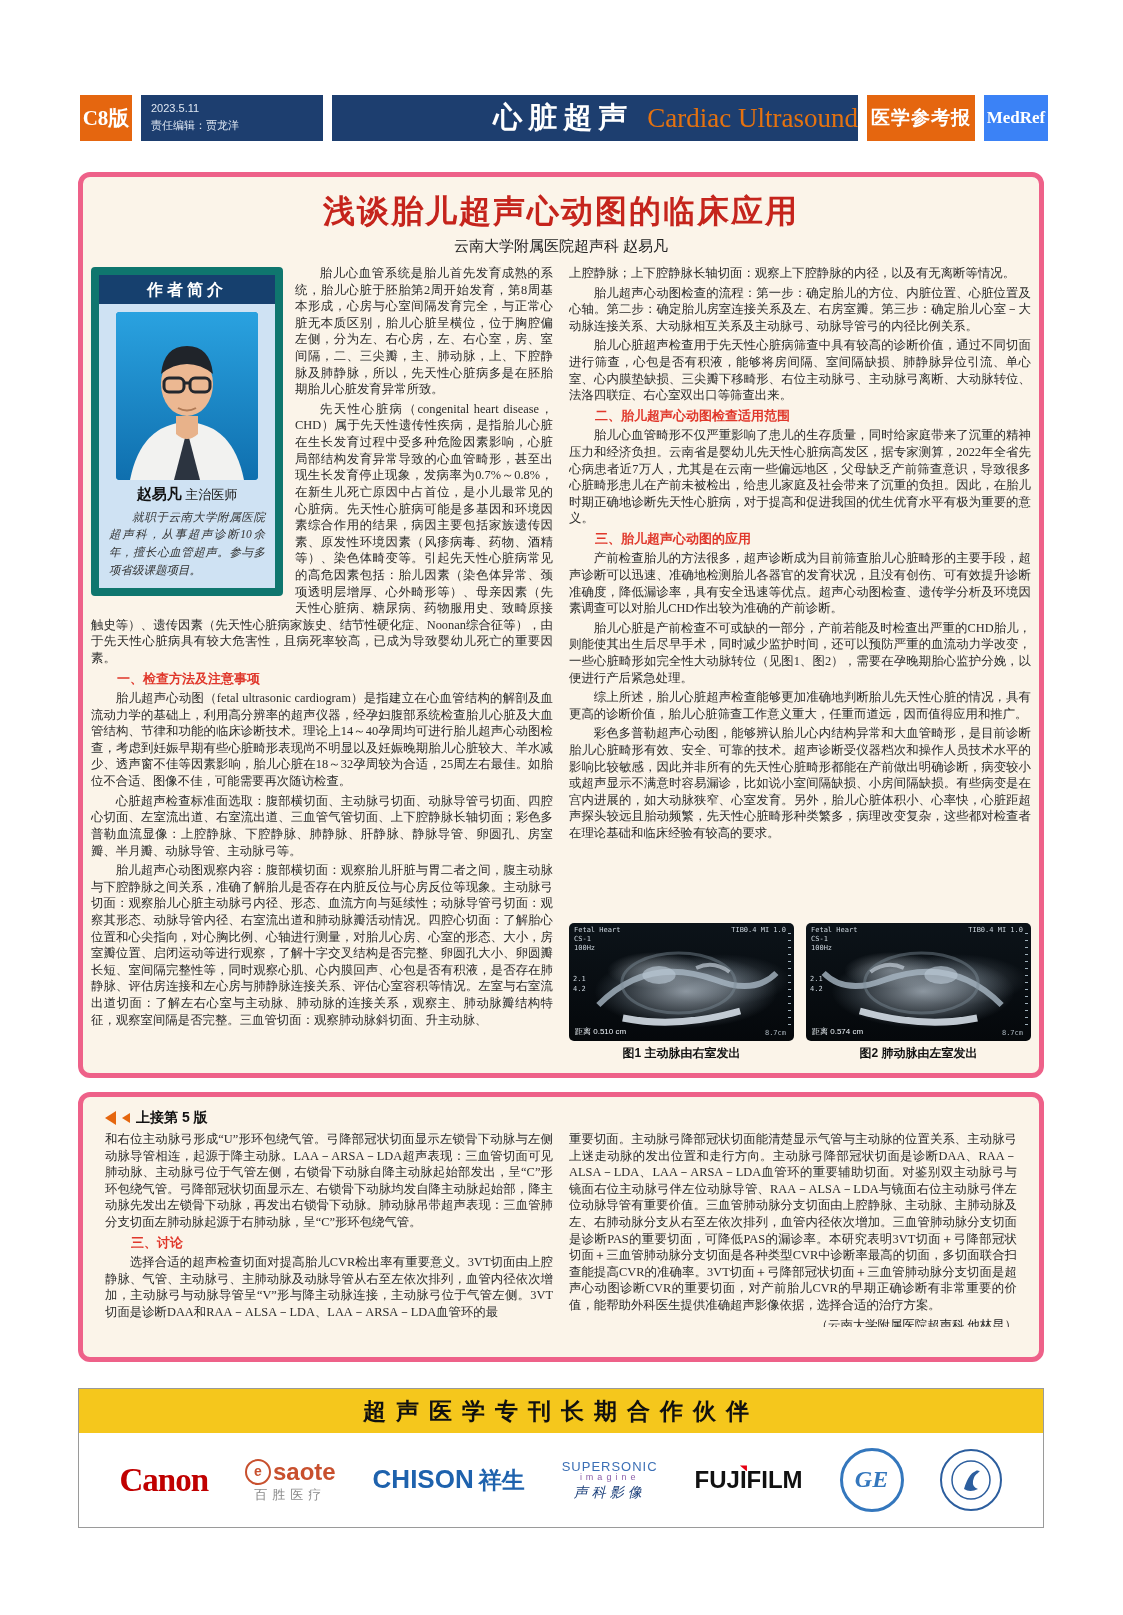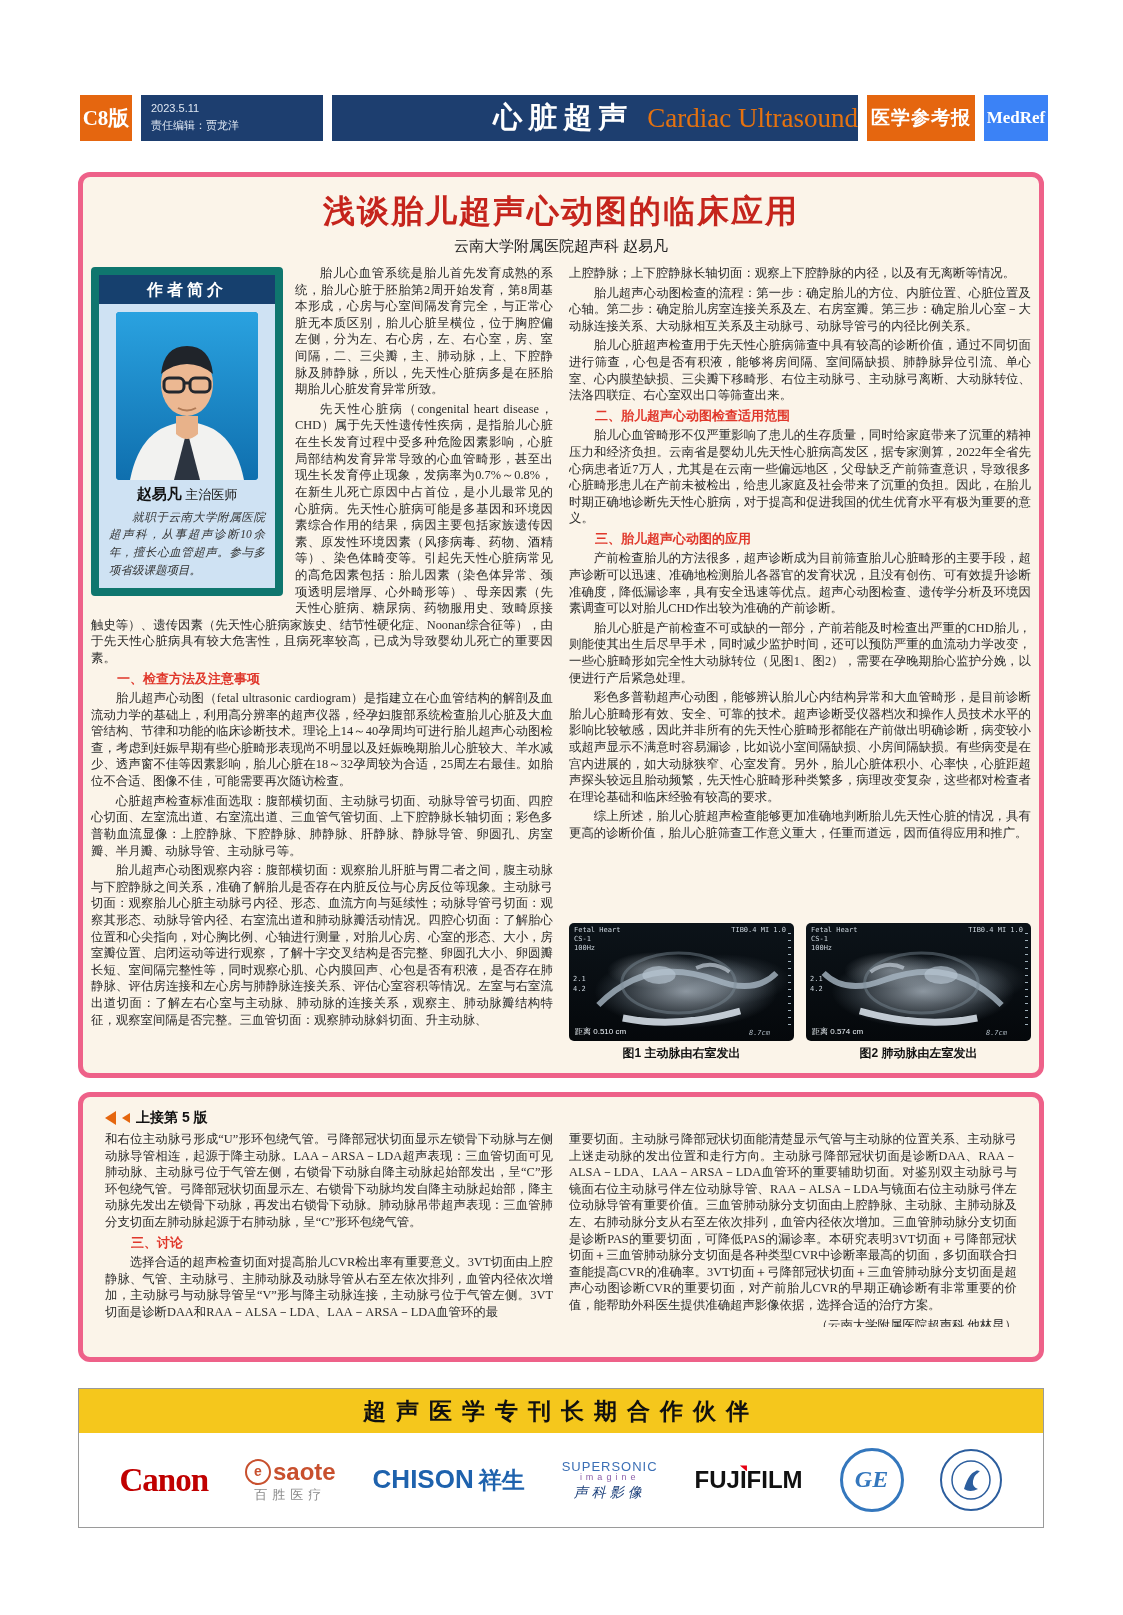"彩色多普勒超声心动图，能够辨认胎儿心内结构异常和大血管畸形，是目前诊断胎儿心脏畸" p.para { order: before "综上所述，胎儿心脏超声检查能够更加准确地判断胎儿先天性心脏的情况，具有更高的诊断" -> after "综上所述，胎儿心脏超声检查能够更加准确地判断胎儿先天性心脏的情况，具有更高的诊断" }
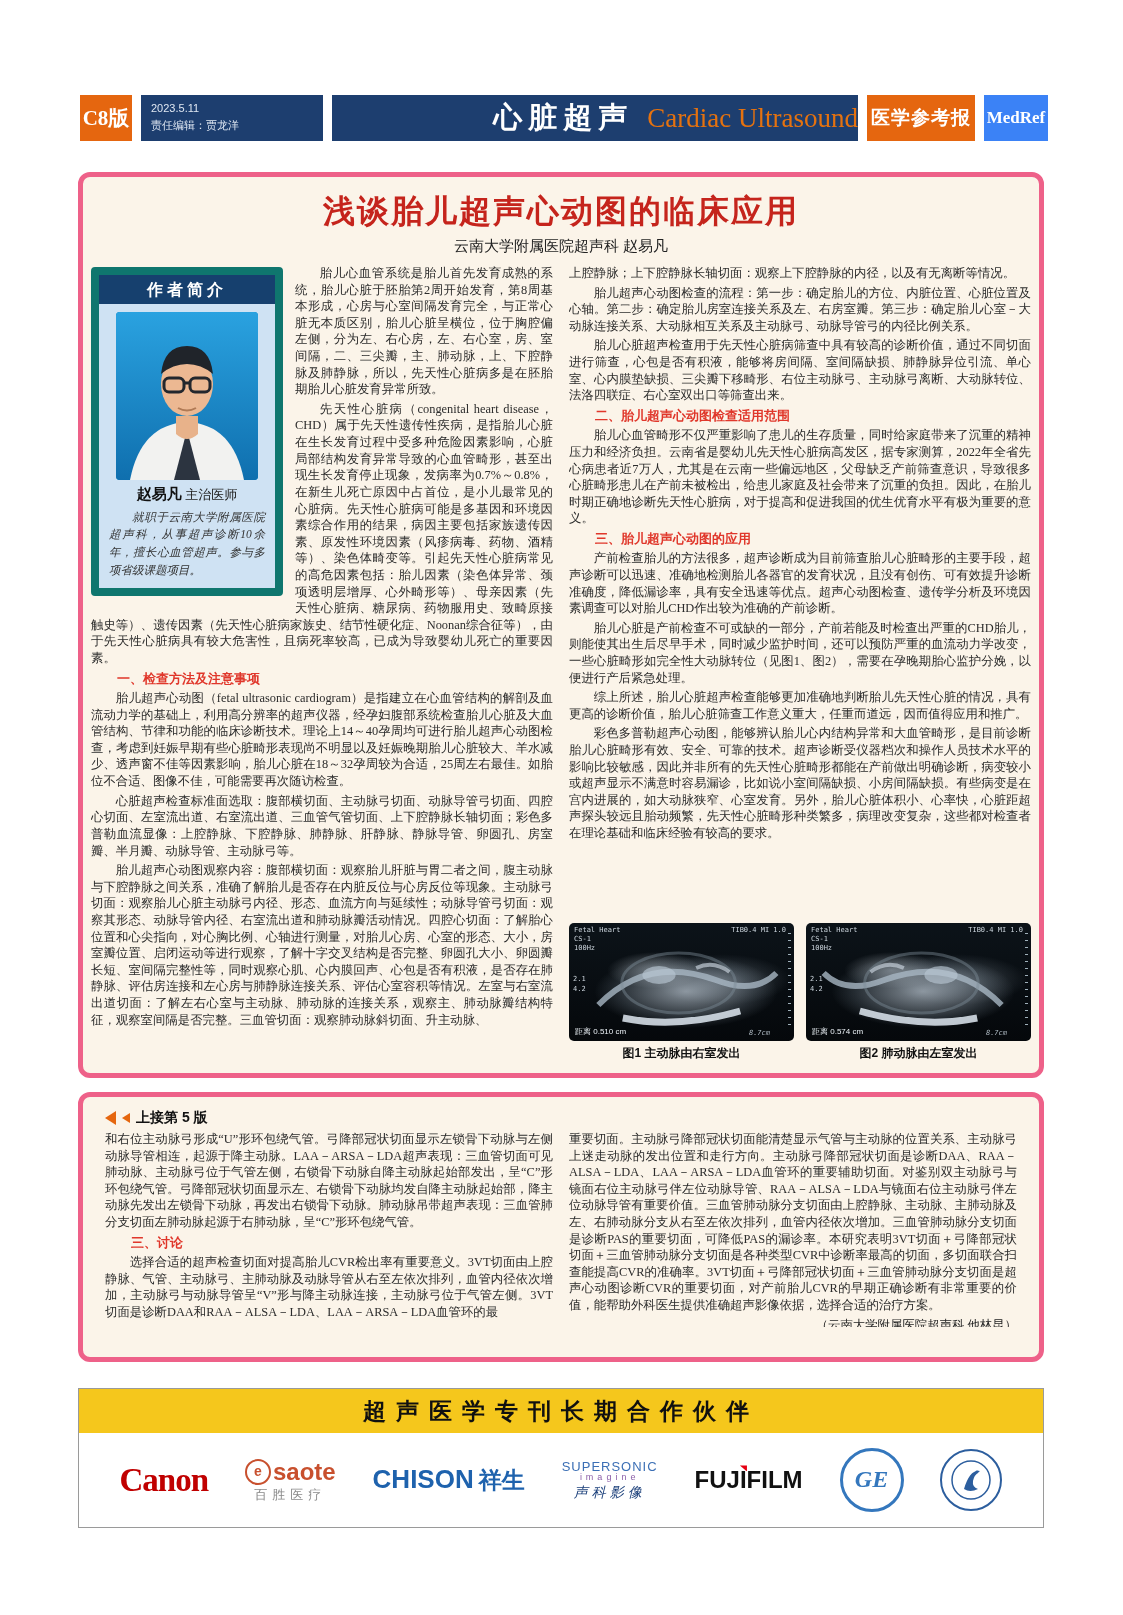"8.7cm" .fig-br { font-style: italic -> none; right: 24px -> 8px }
